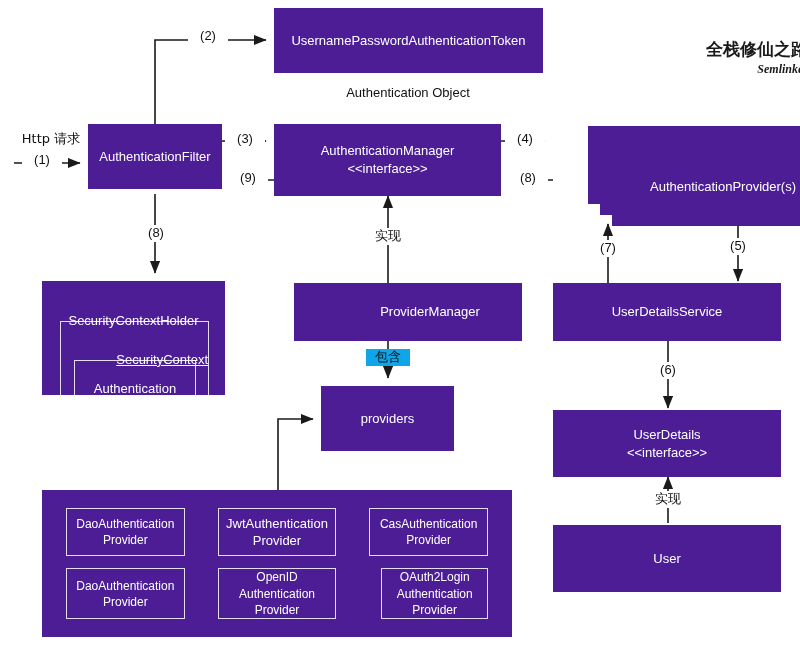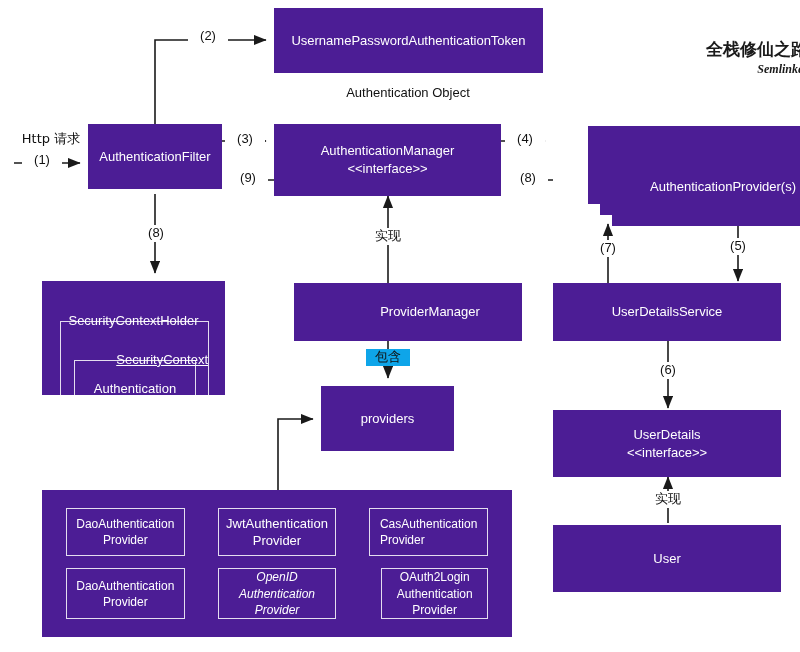"CasAuthentication" div.outlined { text-align: left -> center }
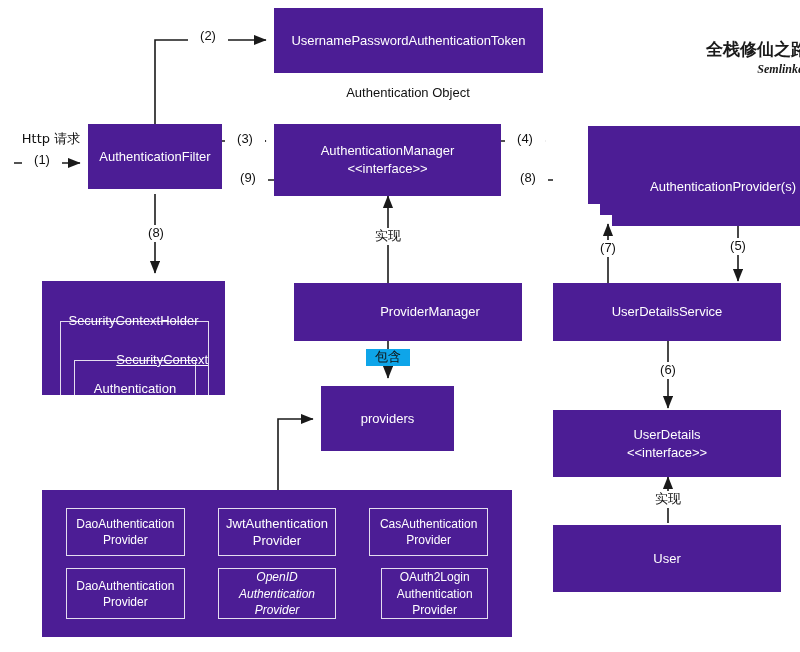"OpenID" div.outlined { font-style: italic -> none }
